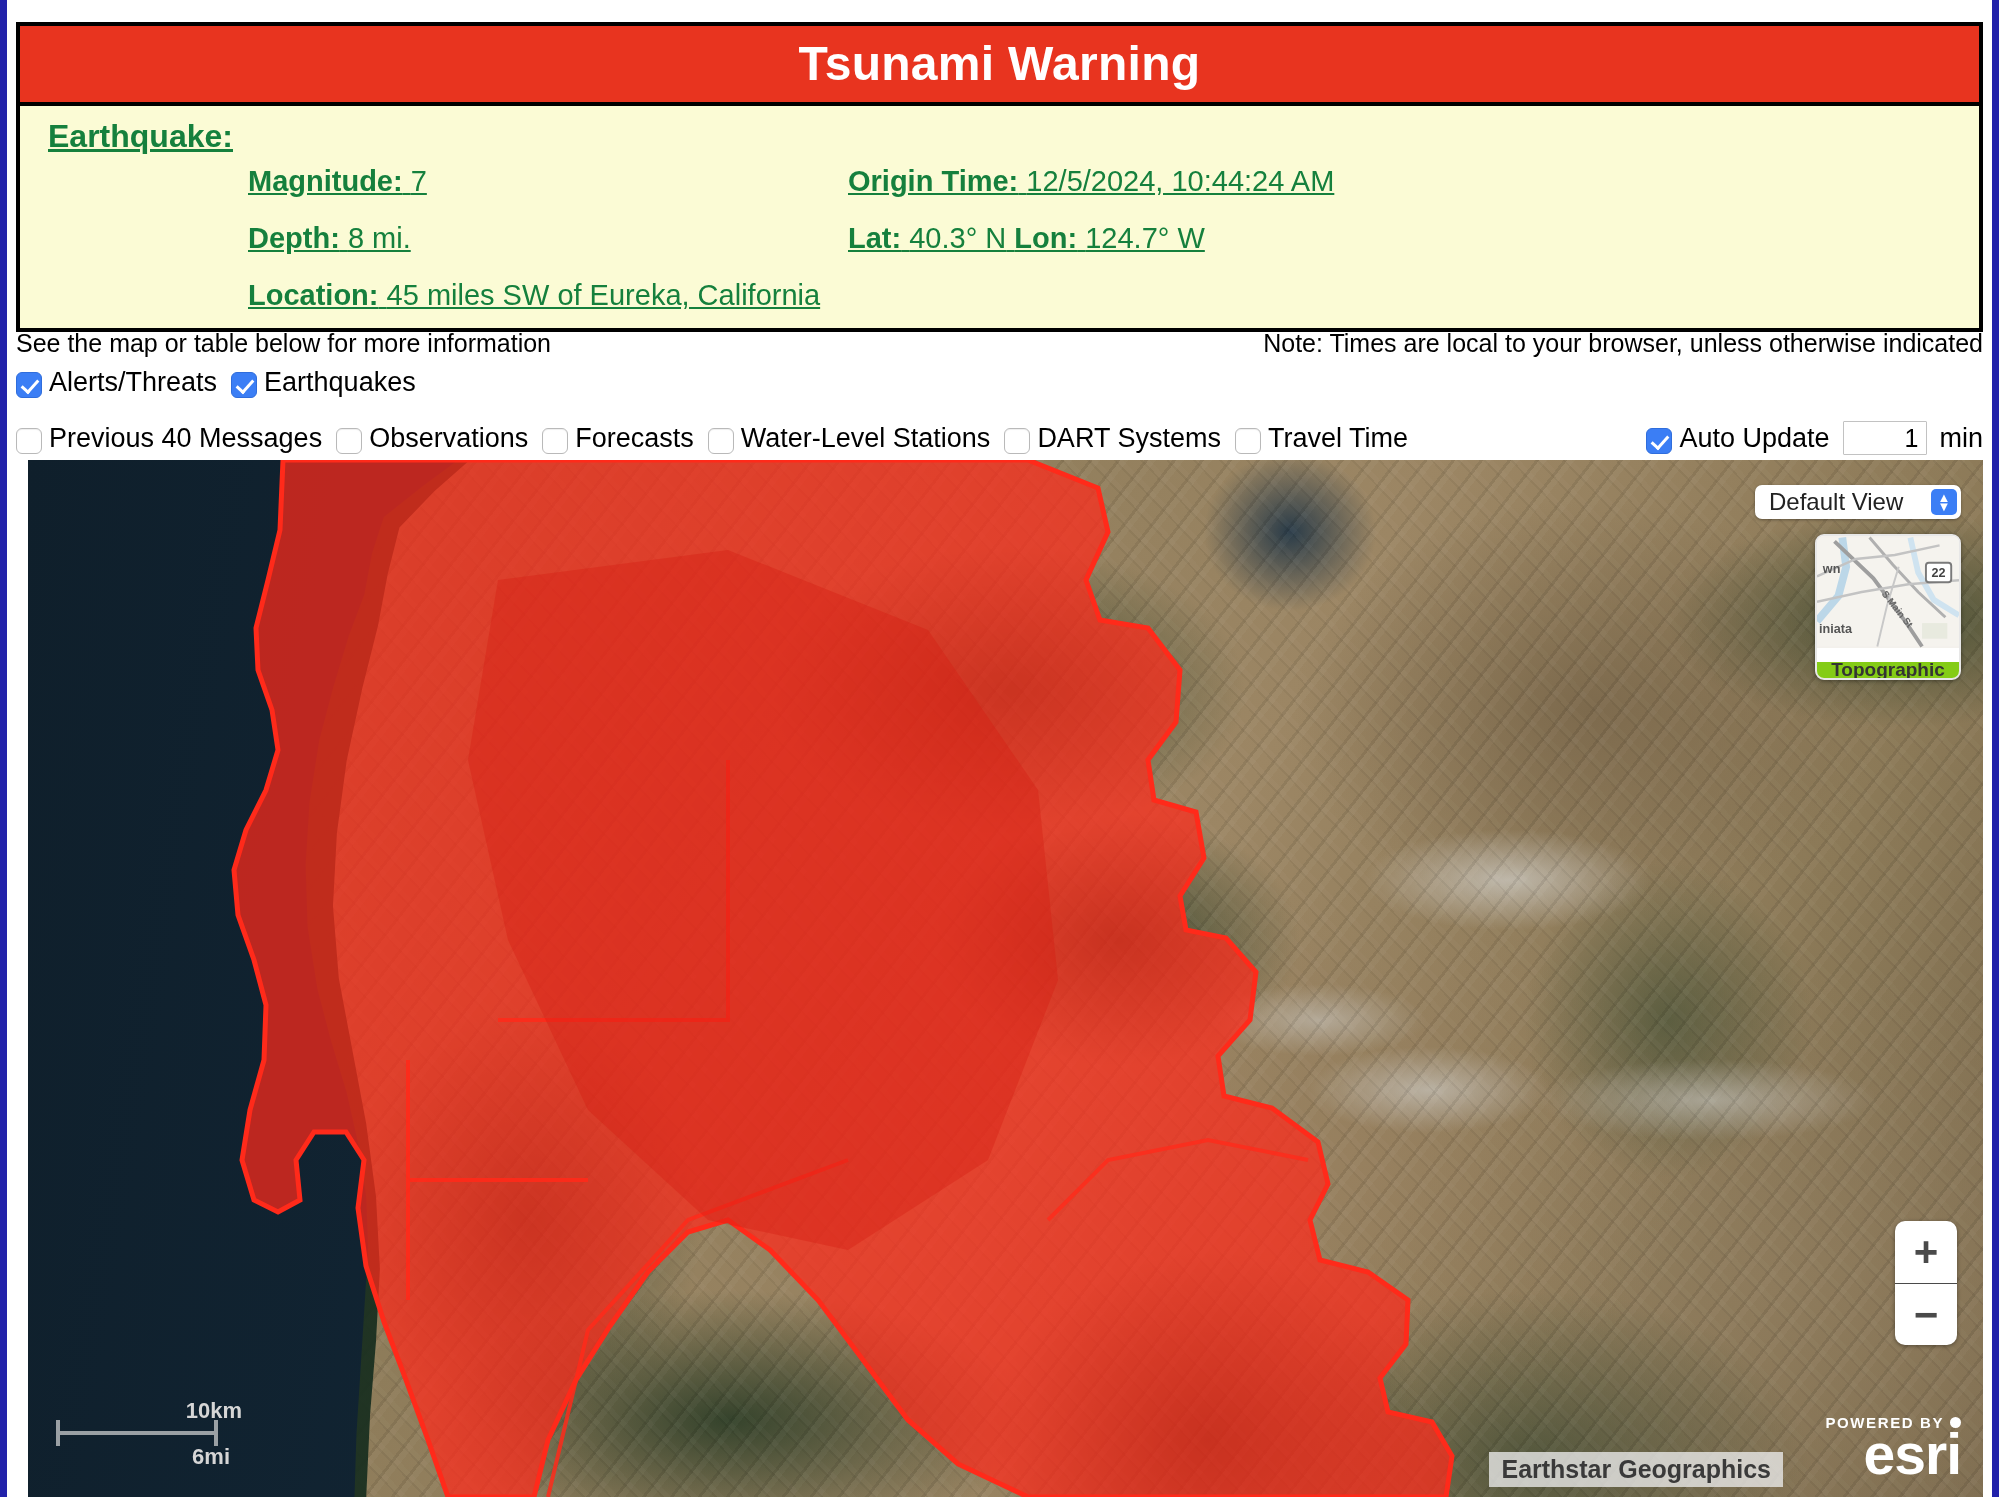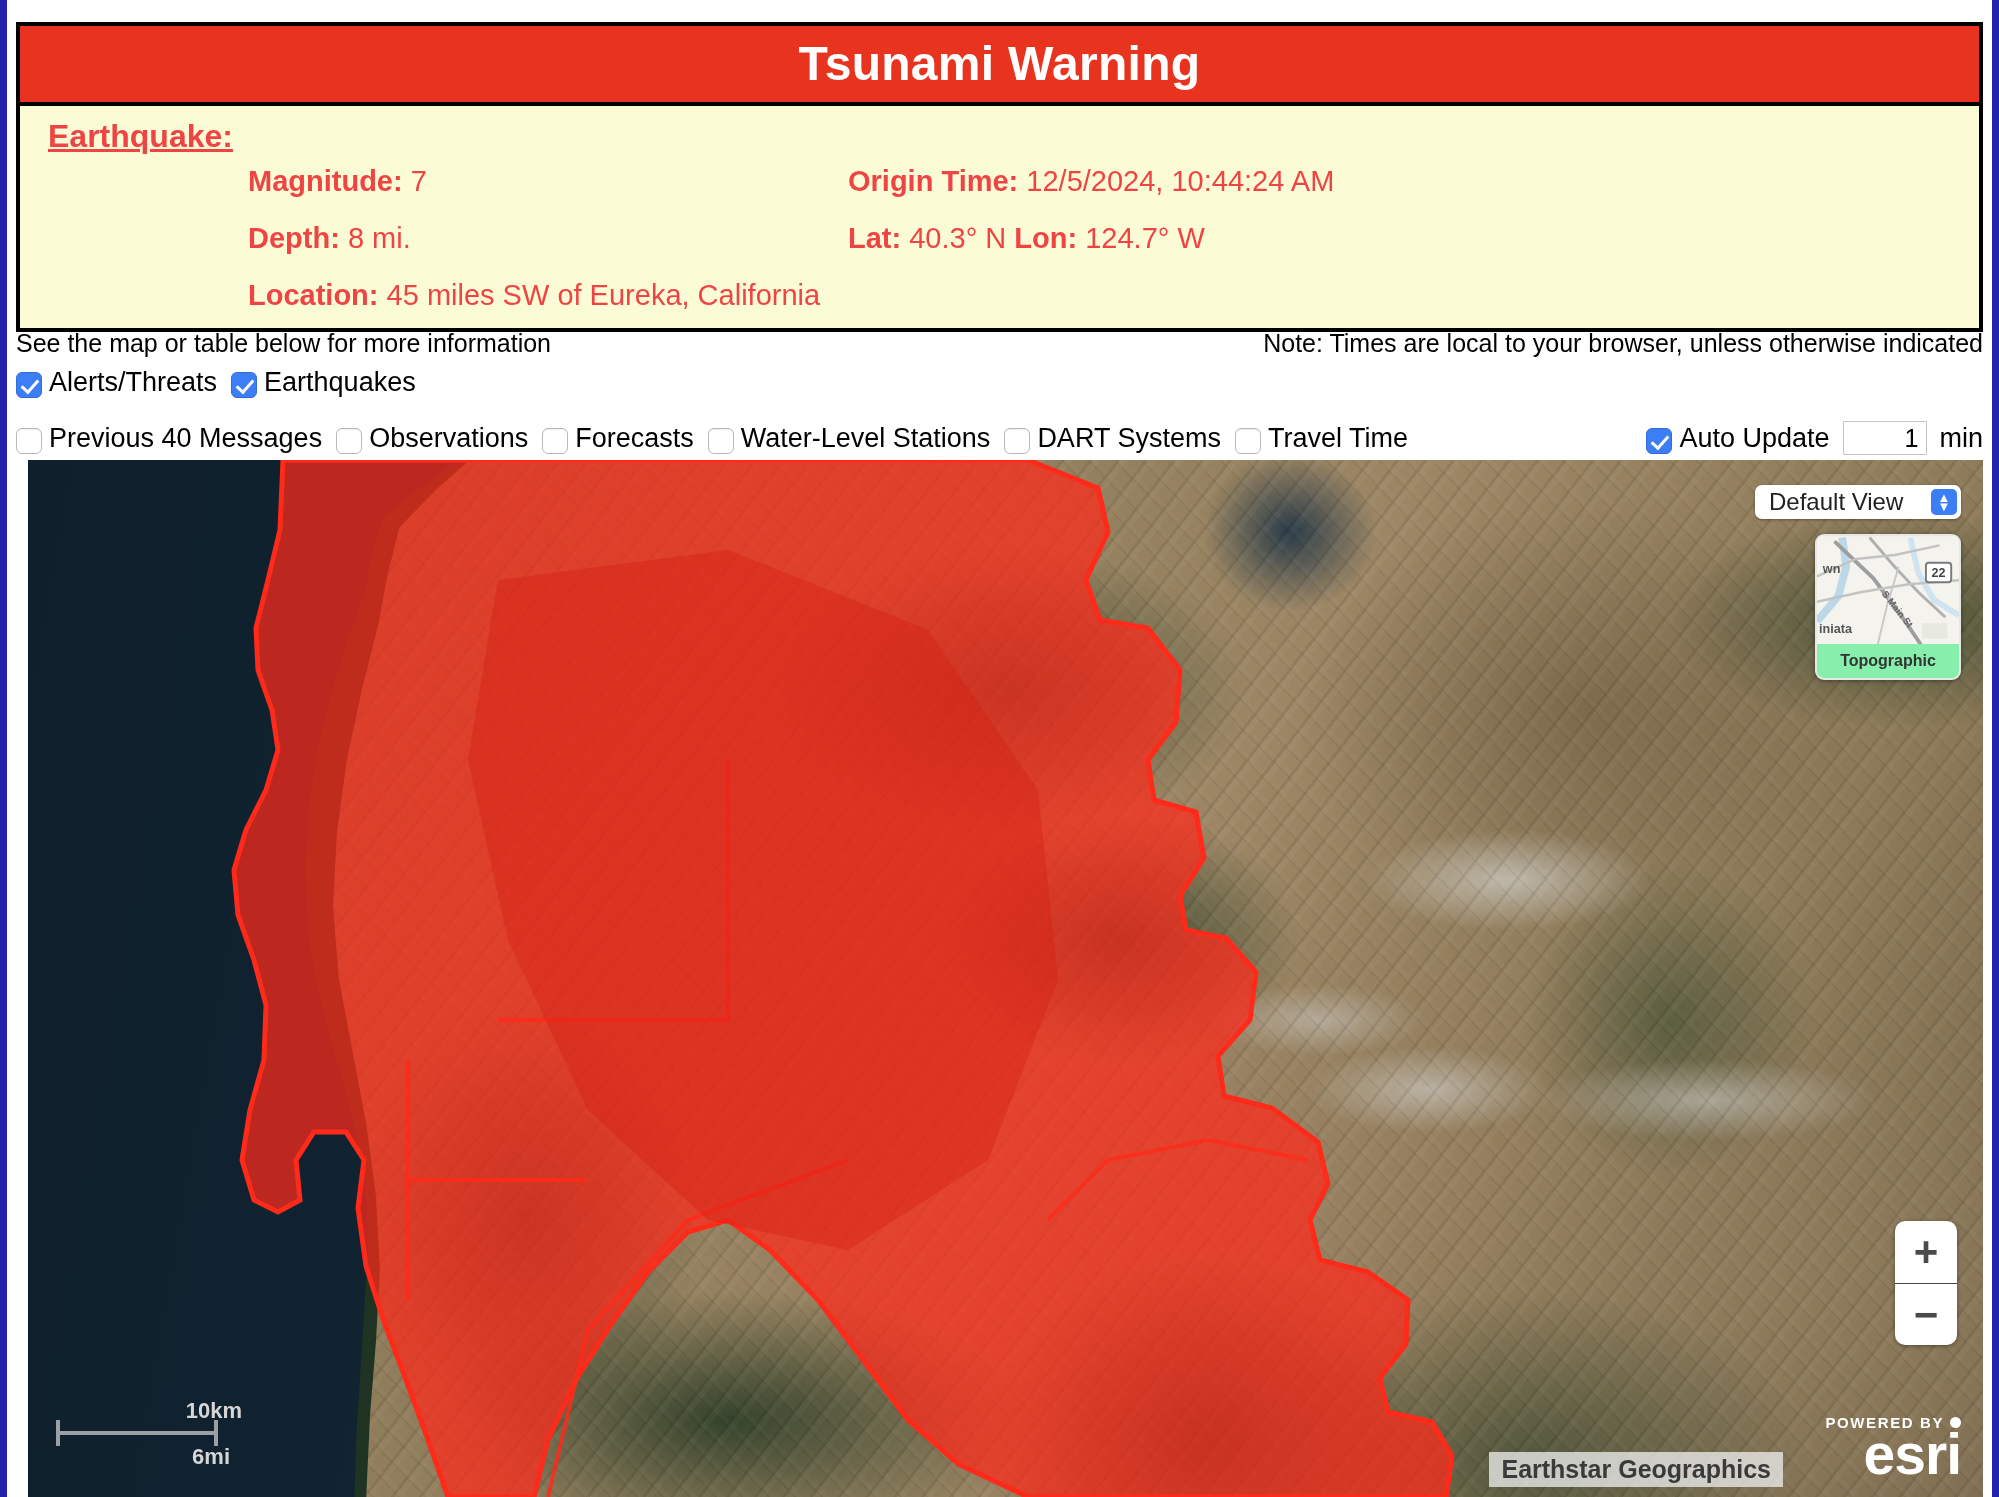"Earthquake:" #quake-body { color: #ef4444 -> #15803d; text-decoration: none -> underline }
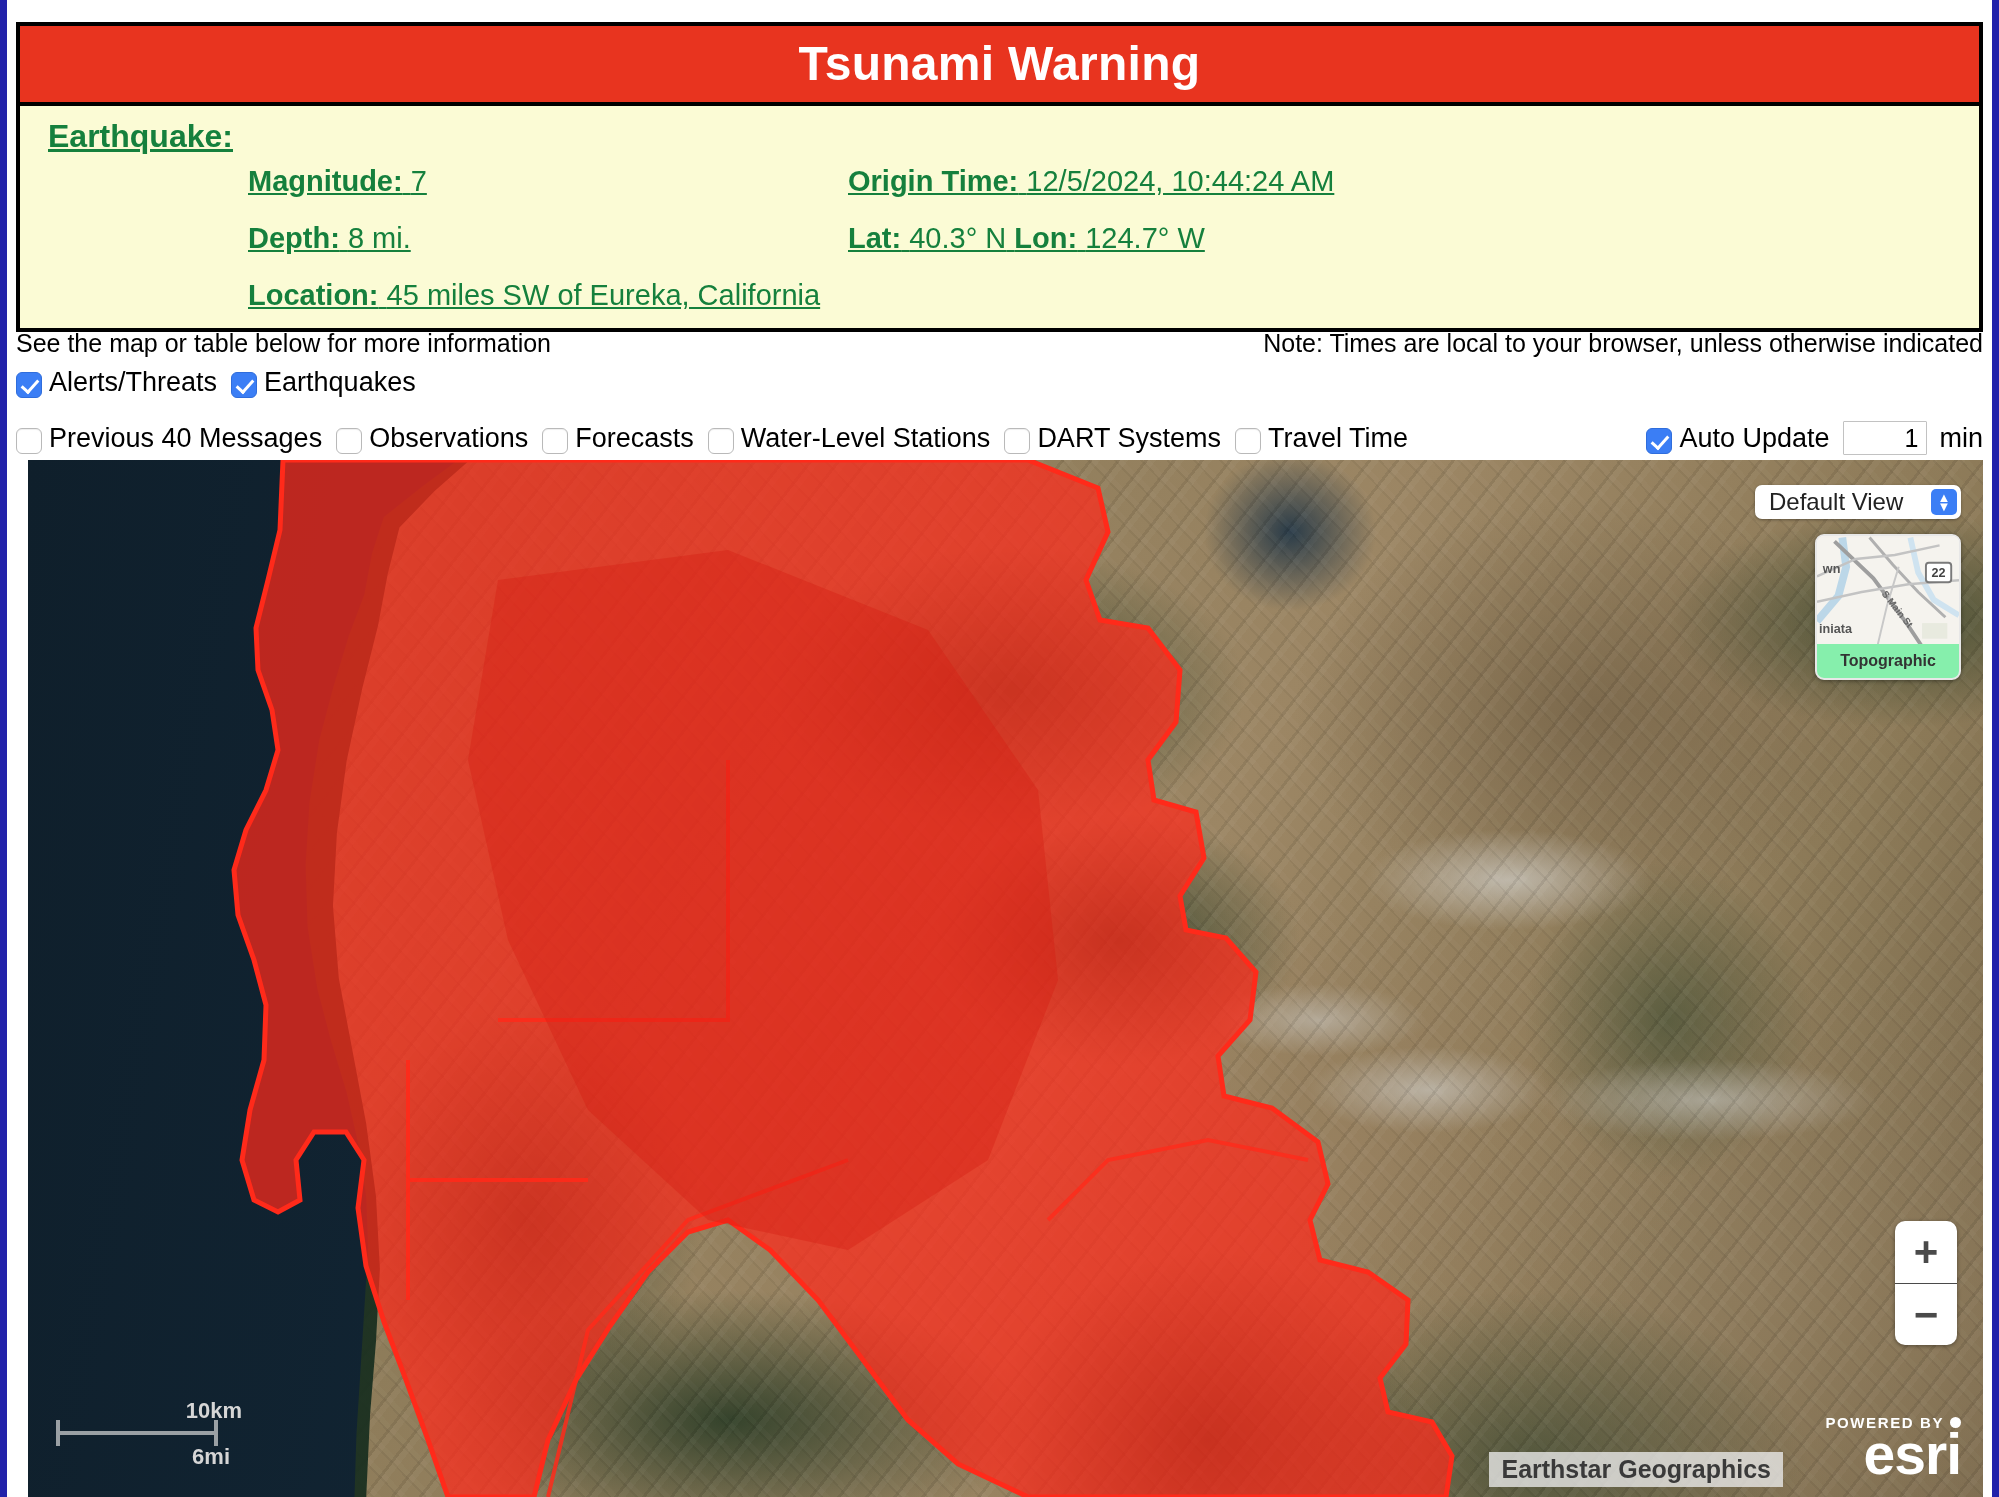"Topographic" #thumb-label { background: #86efac -> #84cc16; font-size: 16px -> 19px; height: 34px -> 16px }
